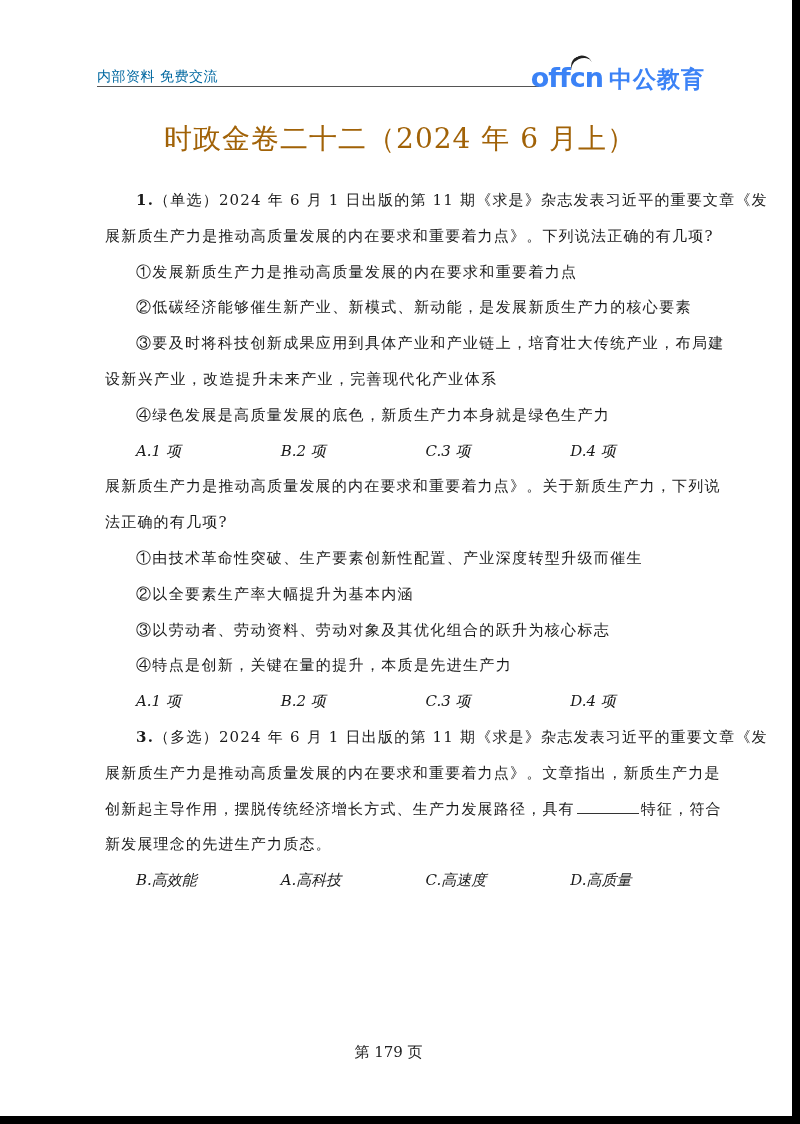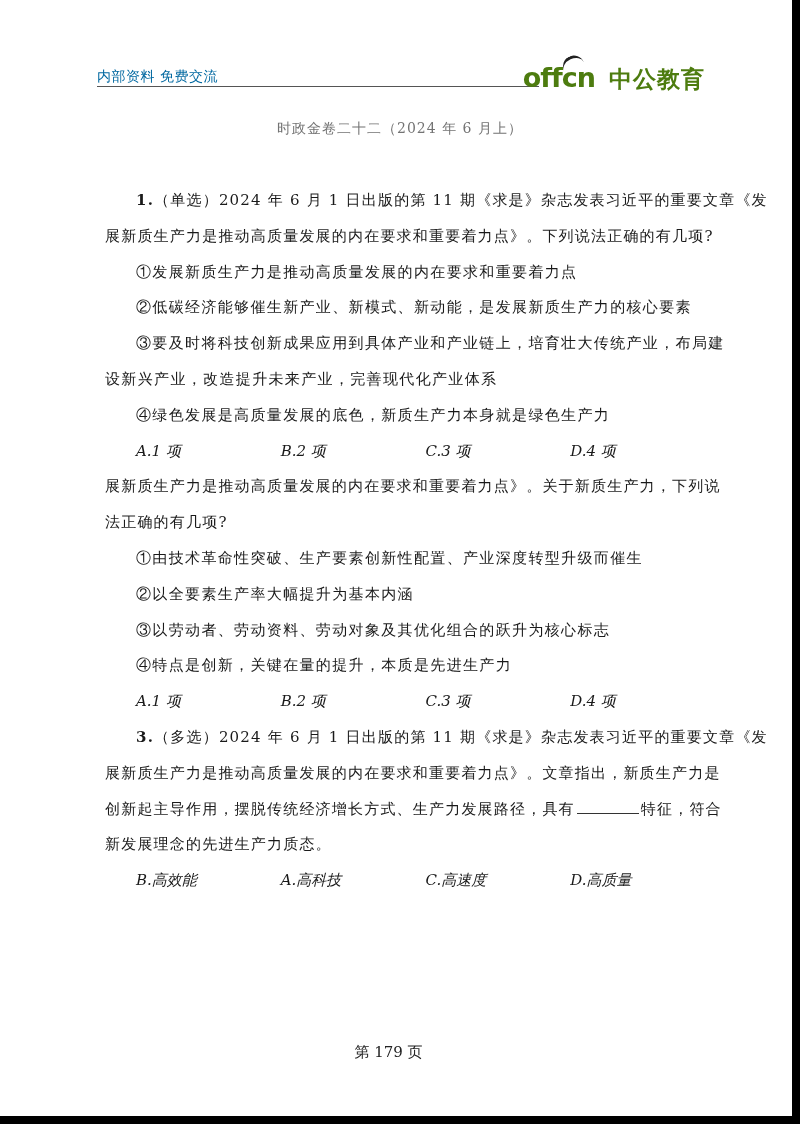"offcn" .logo { color: #4d7c0f -> #3b82f6 }
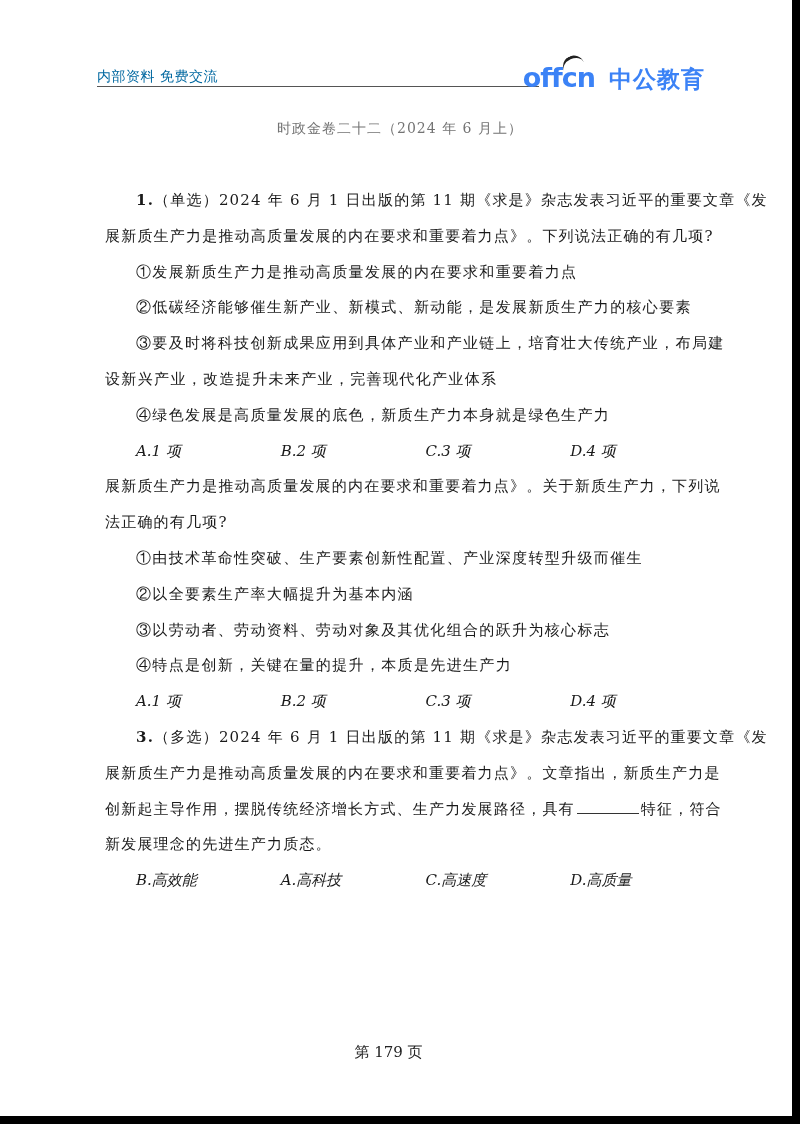"中公教育" .logo-cn { margin-left: 14px -> 6px }
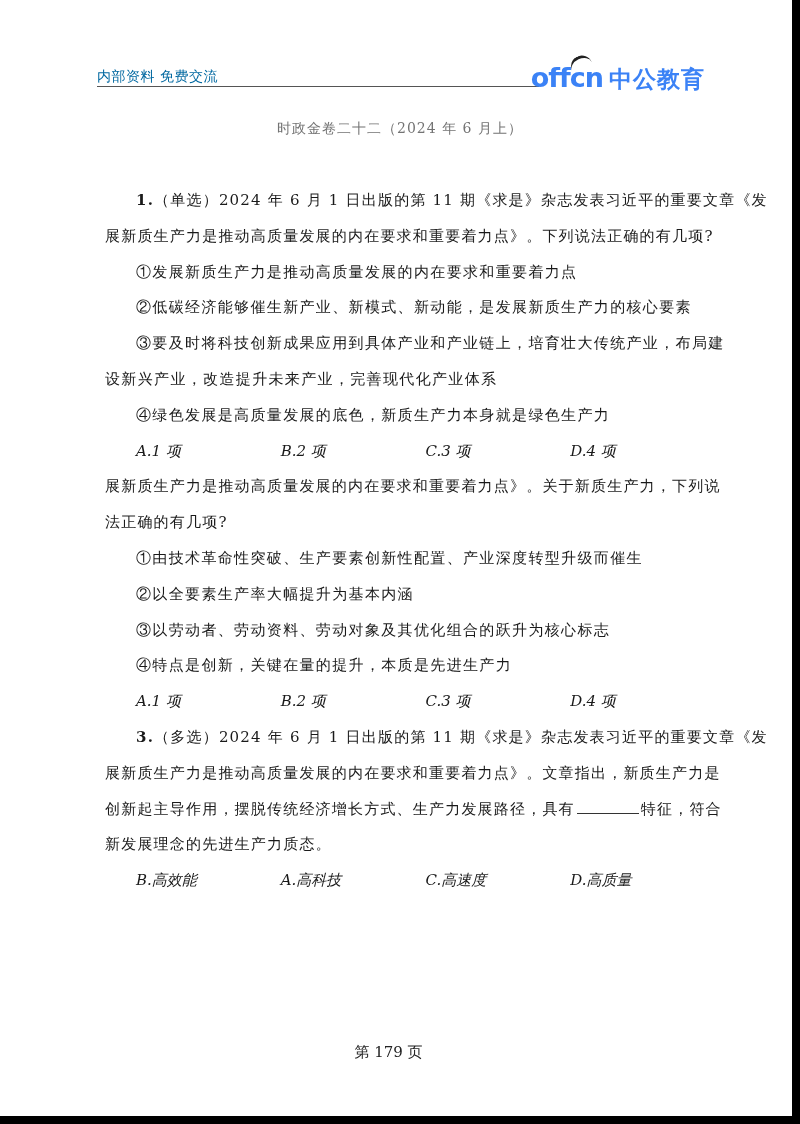"时政金卷二十二（2024 年 6 月上）" .title { color: #737373 -> #a16207; font-size: 14px -> 28px }
